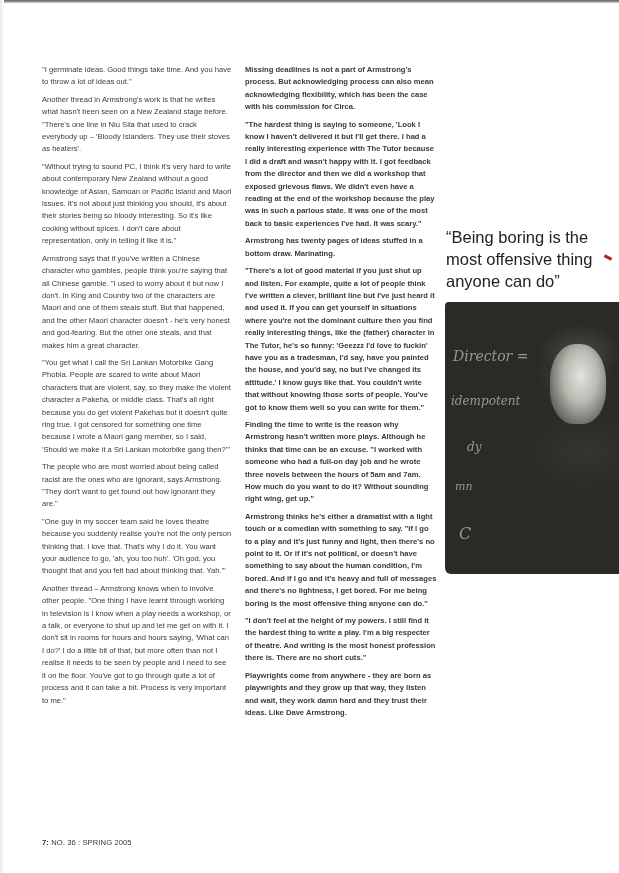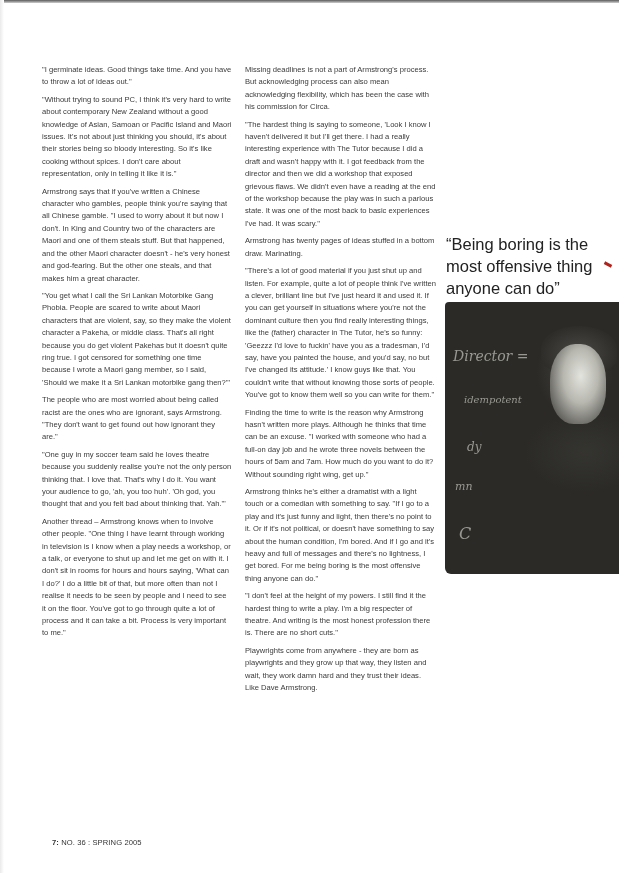"Missing deadlines is not a" .col-mid { font-weight: none -> bold }
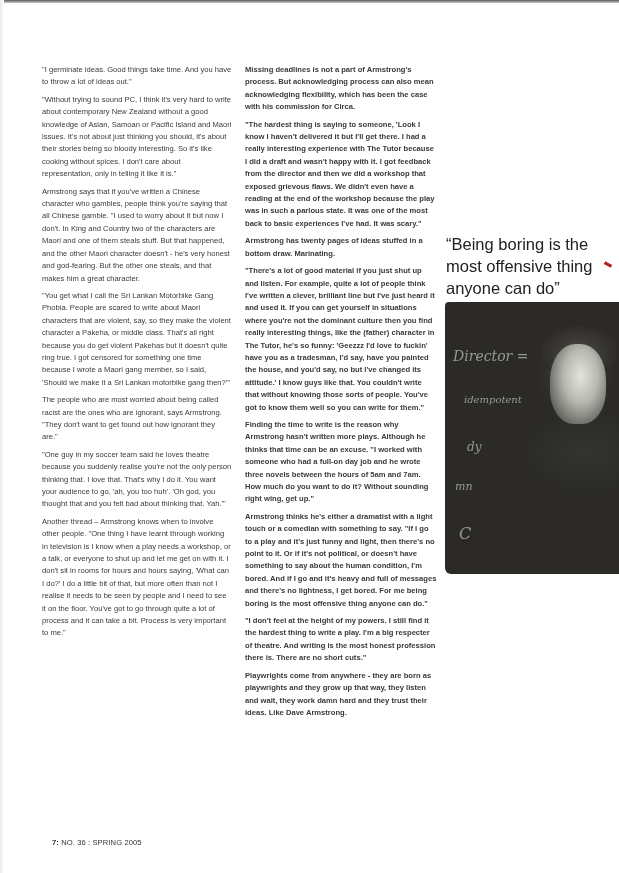"Another thread in Armstrong's work" p { html: none -> <p>Another thread in Armstrong's work is that he writes what hasn't been seen on a New Zealand stage before. "There's one line in Niu Sila that used to crack everybody up – 'Bloody Islanders. They use their stoves as heaters'.</p> }
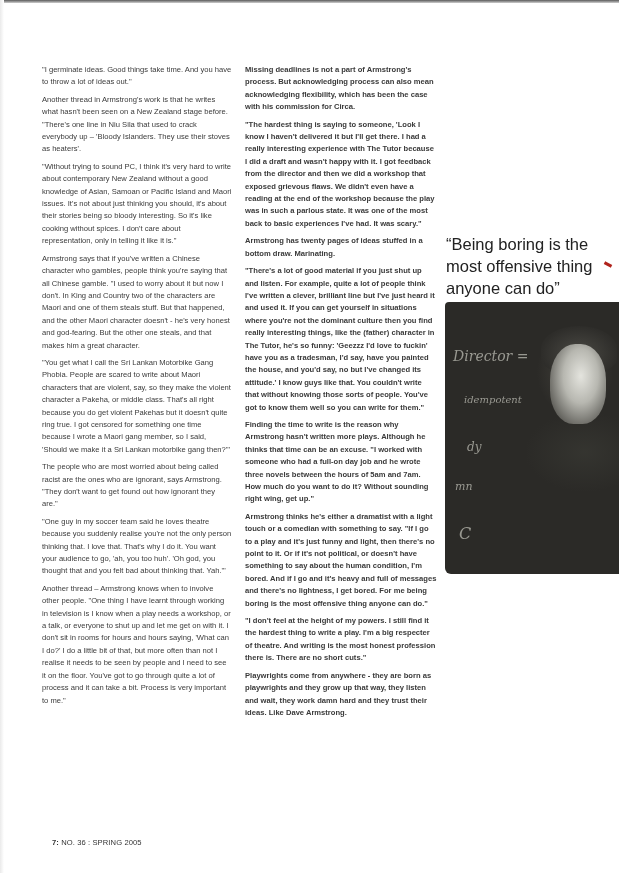"“Being boring is the most" .pull-quote { top: 233px -> 226px }
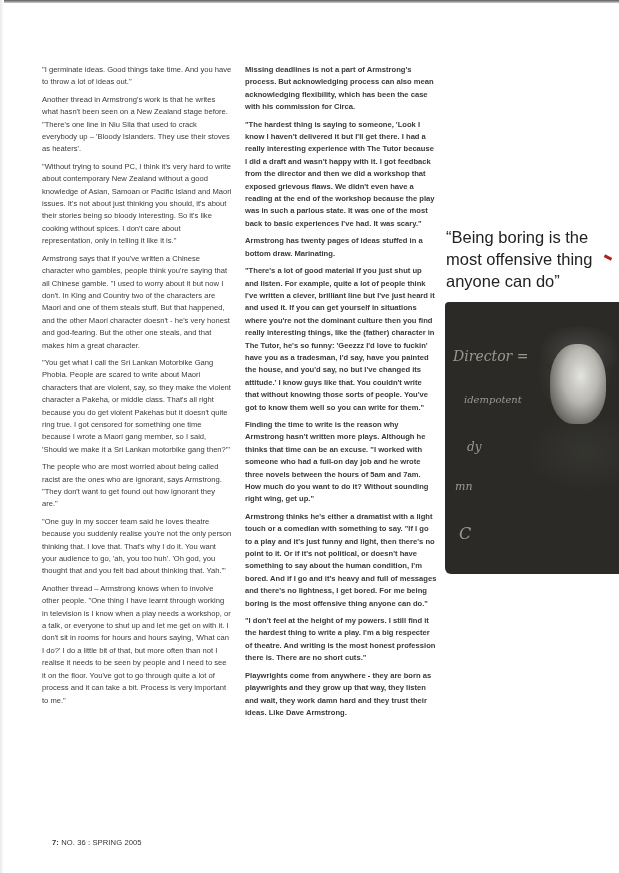"idempotent" span.chalk { font-size: 10px -> 12px; left: 19px -> 6px }
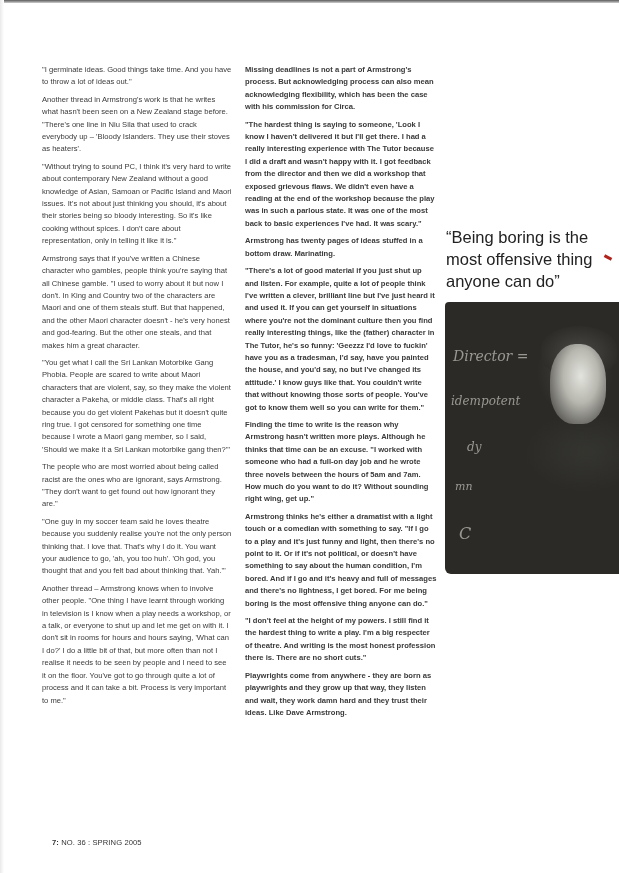"7: NO. 36 : SPRING" .footer { left: 52px -> 42px }
